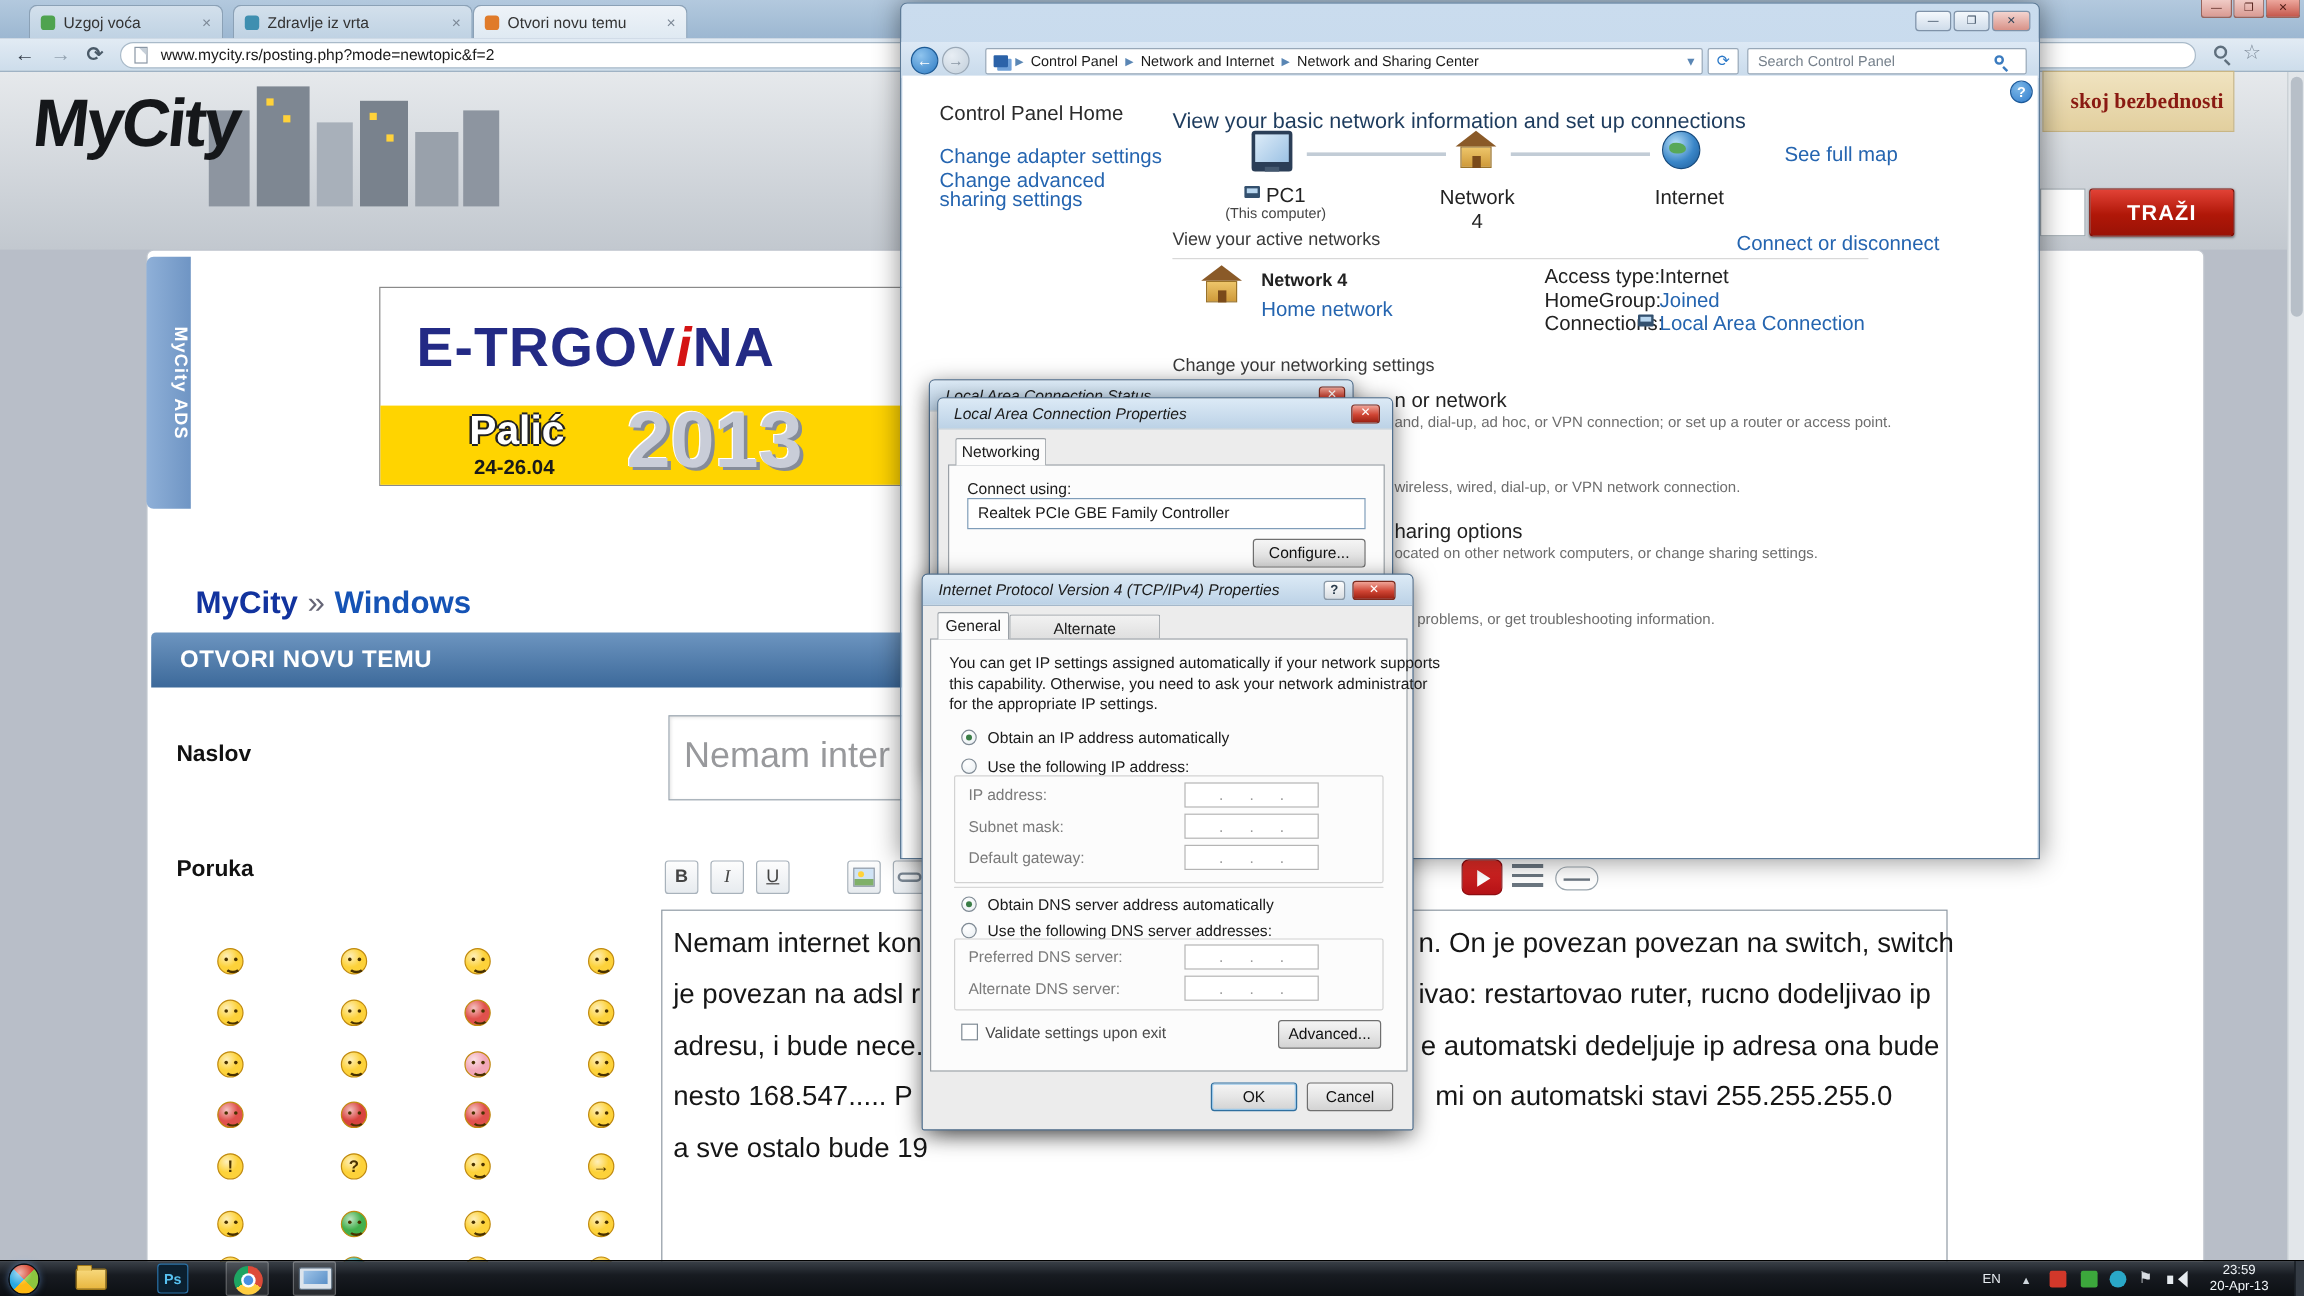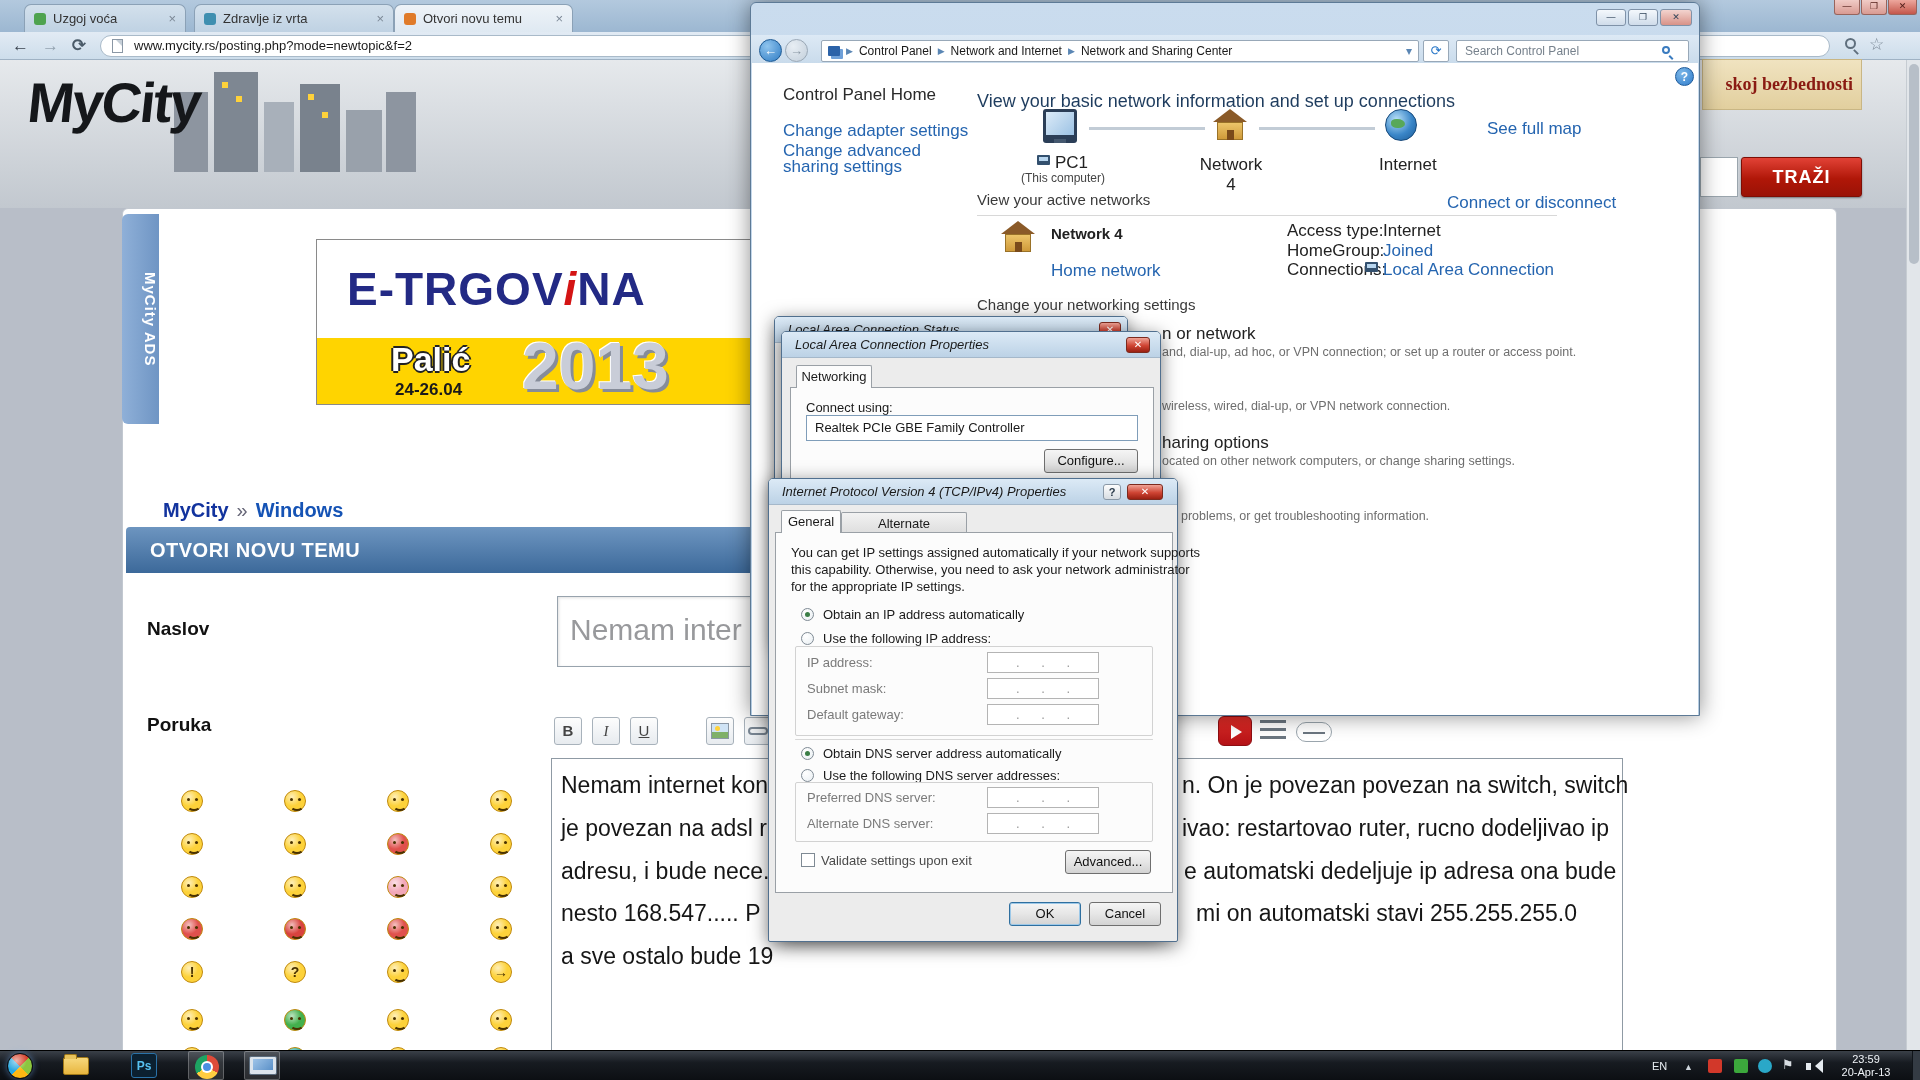"Home network" span.cptext { top: 258px -> 245px }
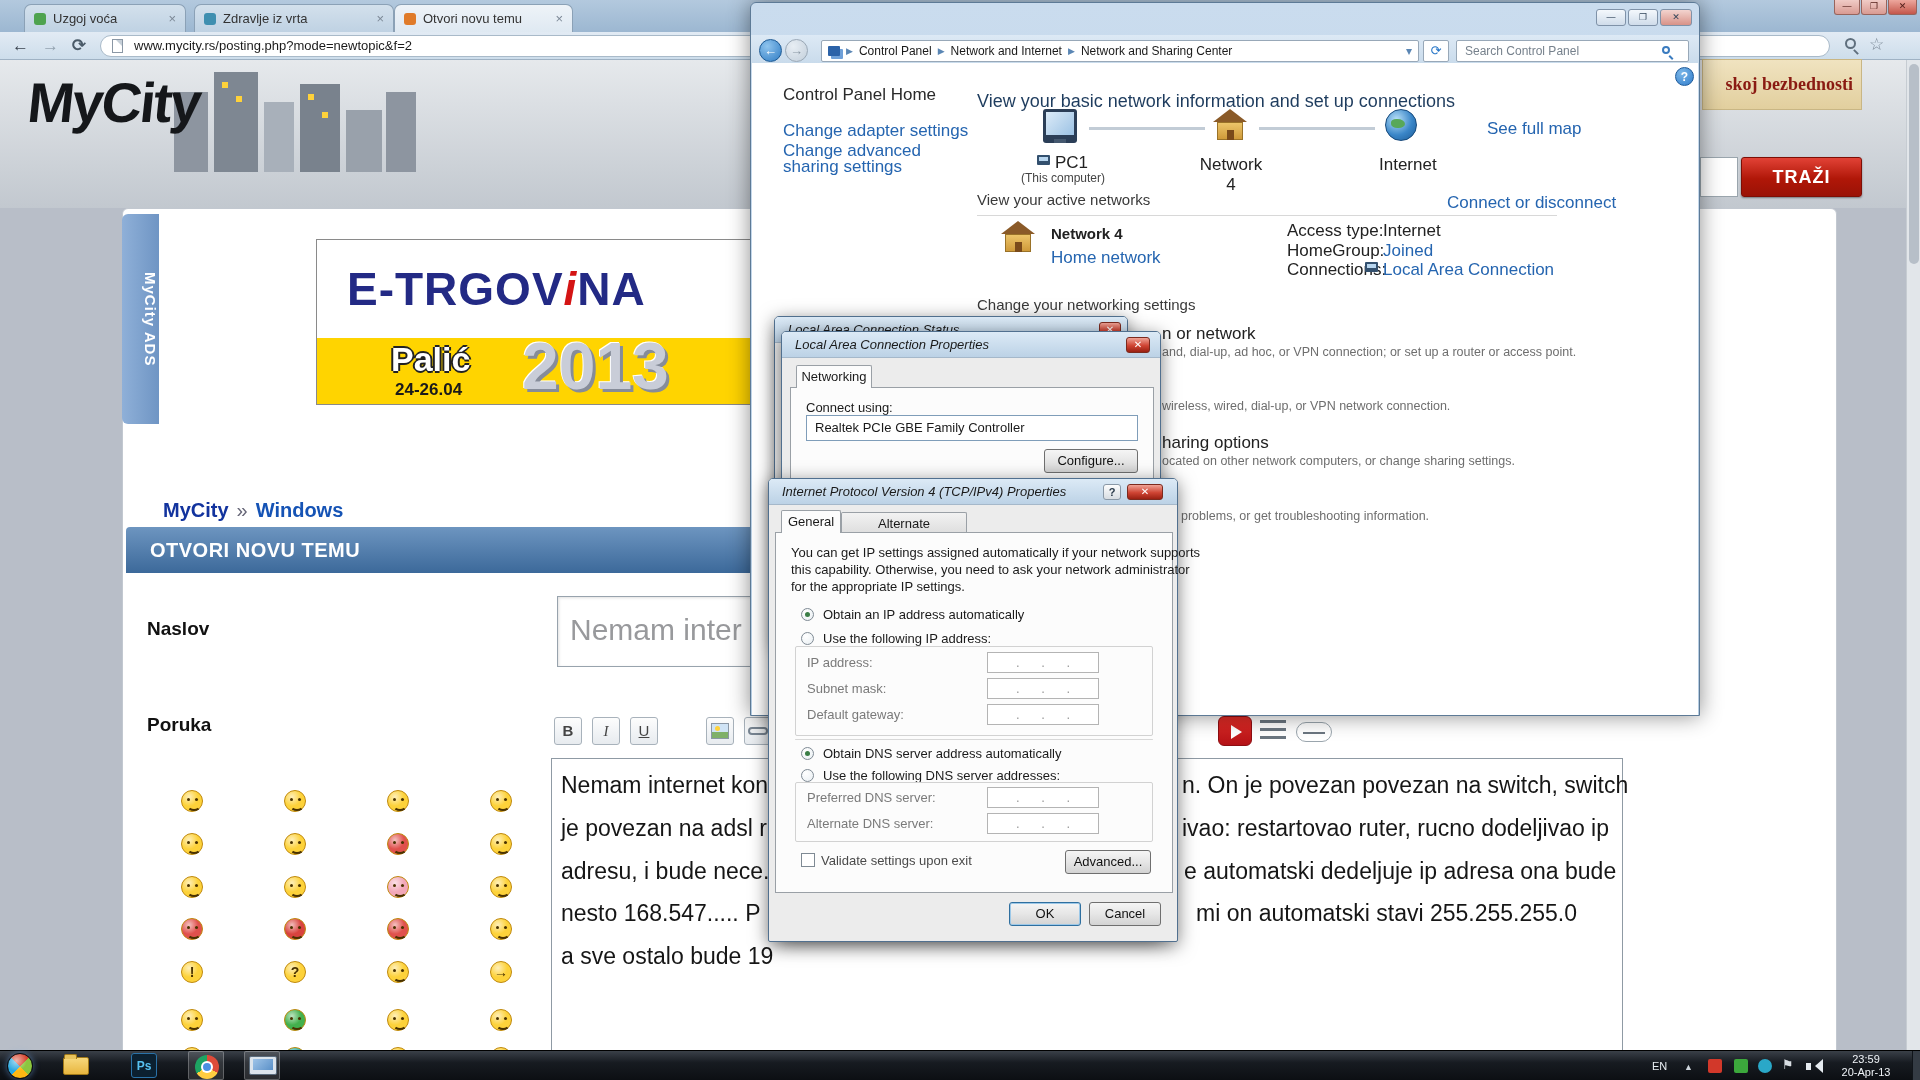"MyCity » Windows" #crumbs { font-size: 20px -> 26px; top: 499px -> 487px }
